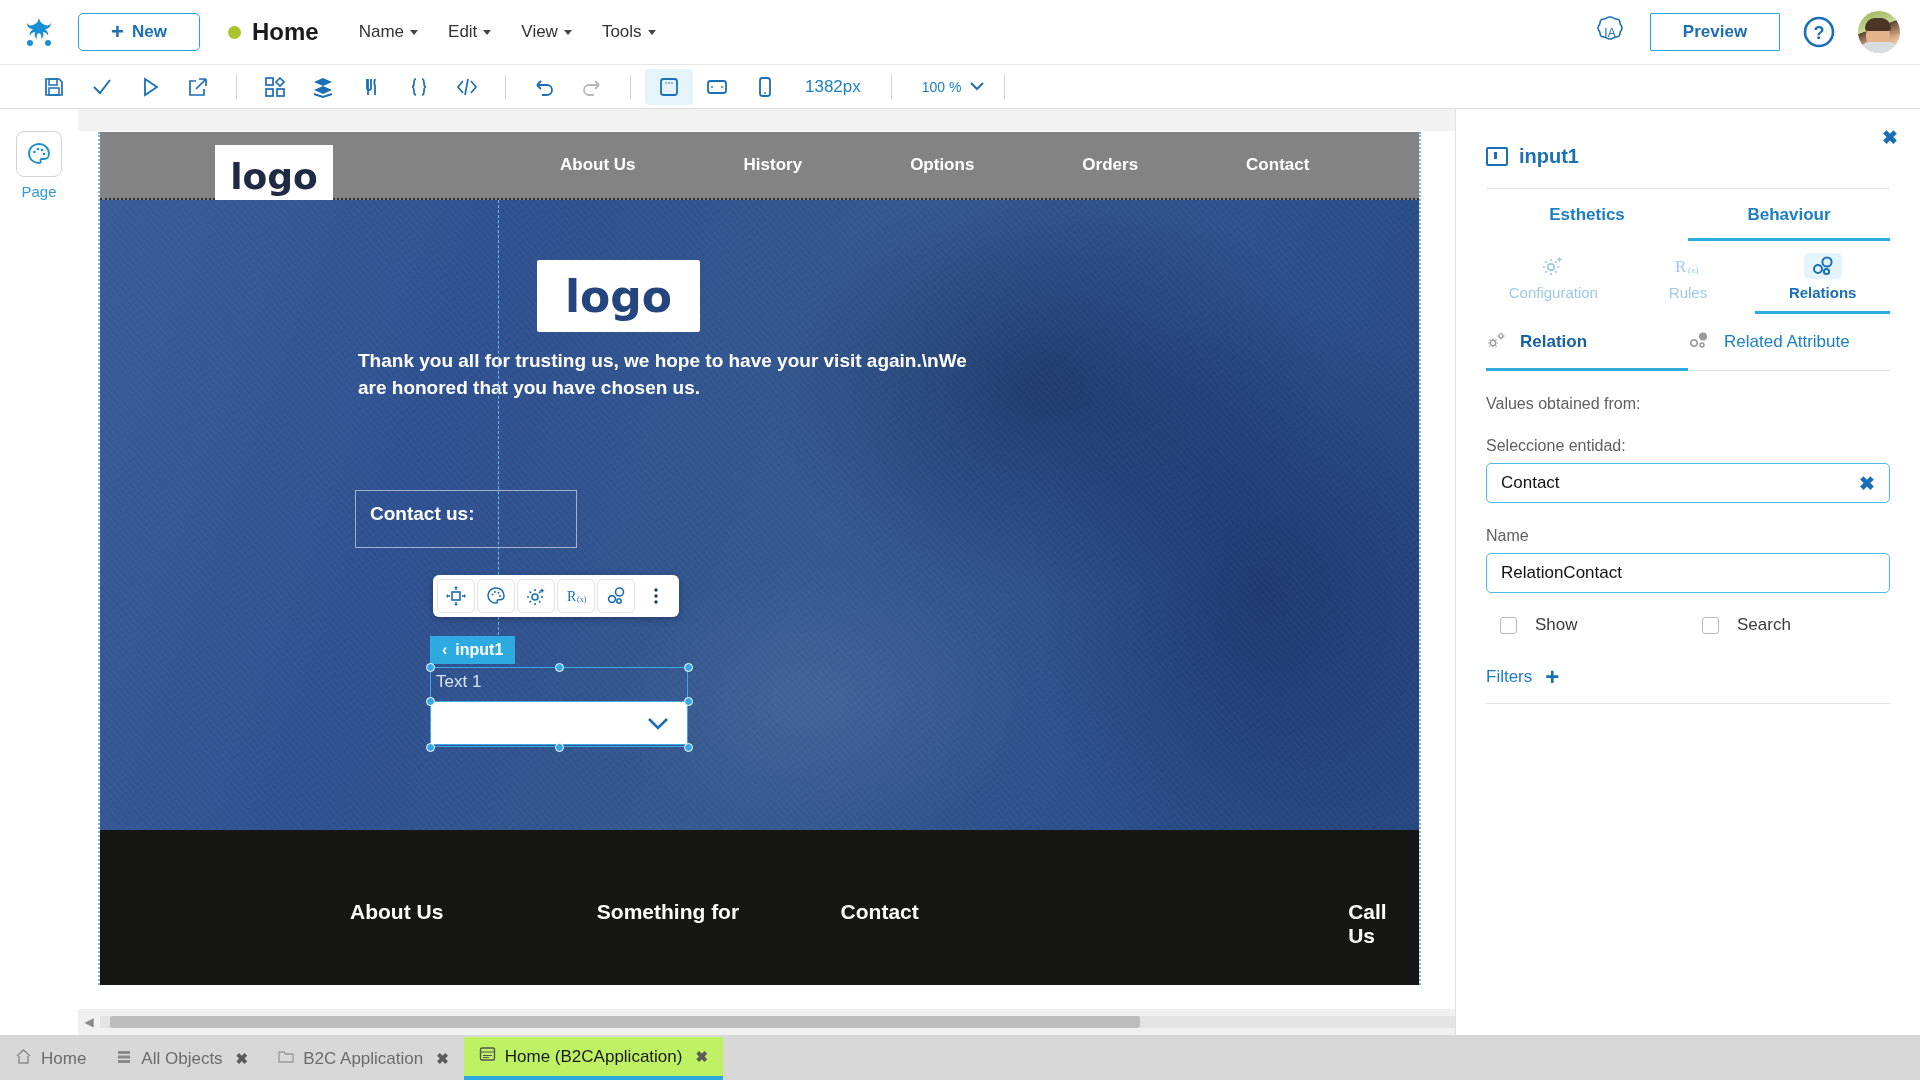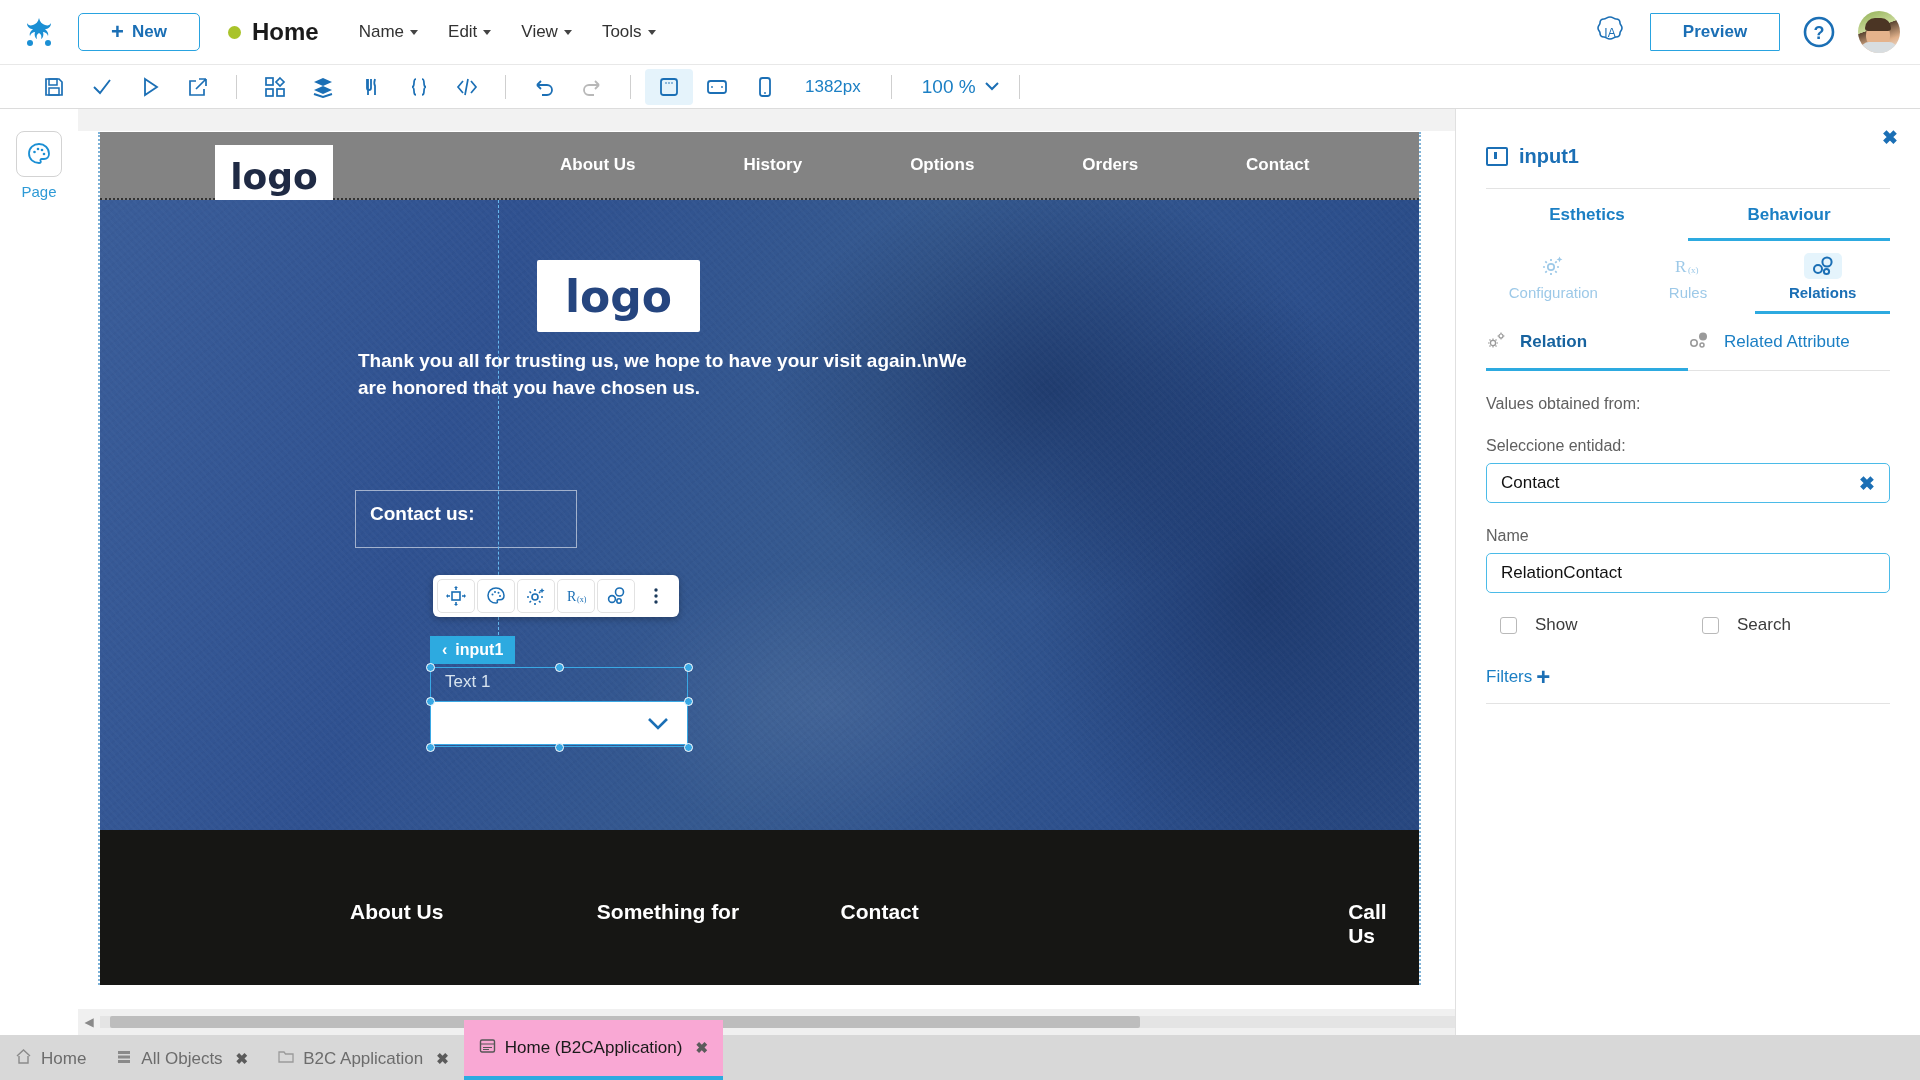"100 %" .tb-zoom { font-size: 19px -> 14px }
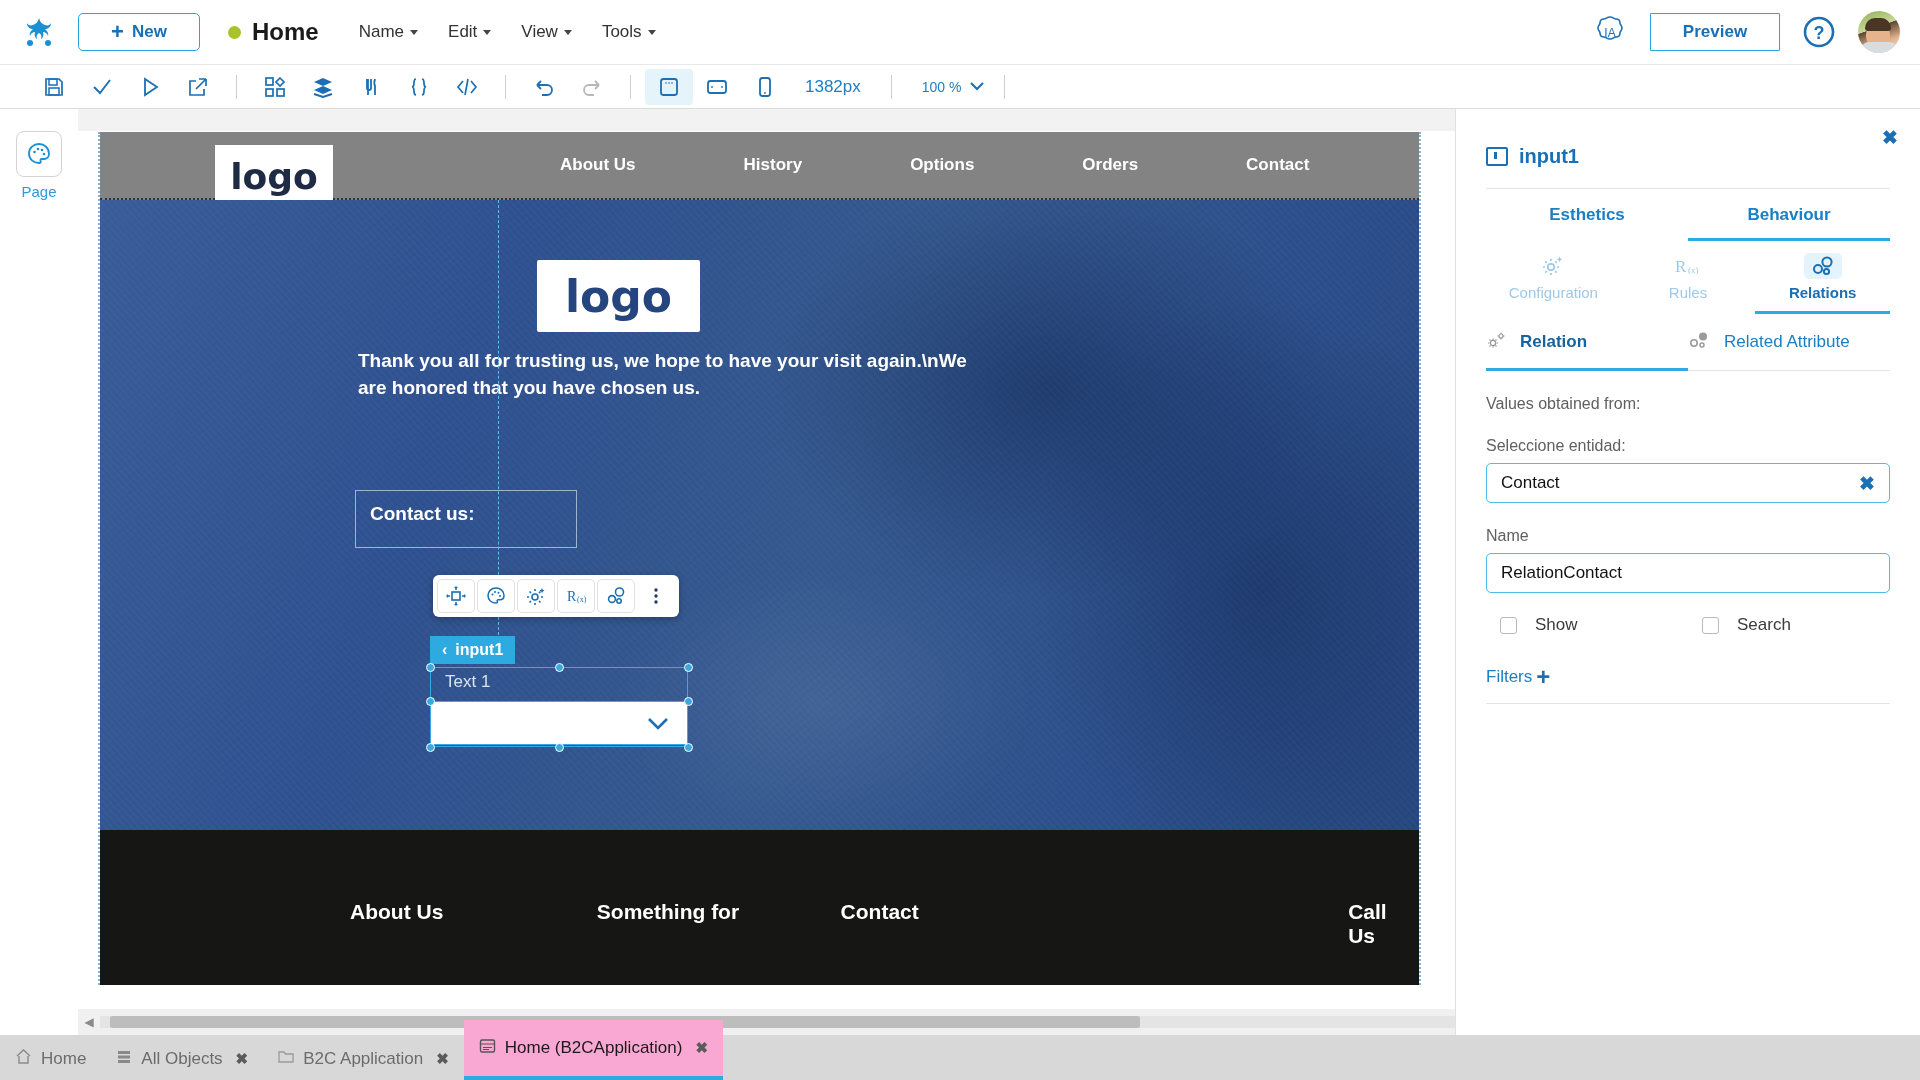"Text 1" .sel-label { left: 14px -> 5px }
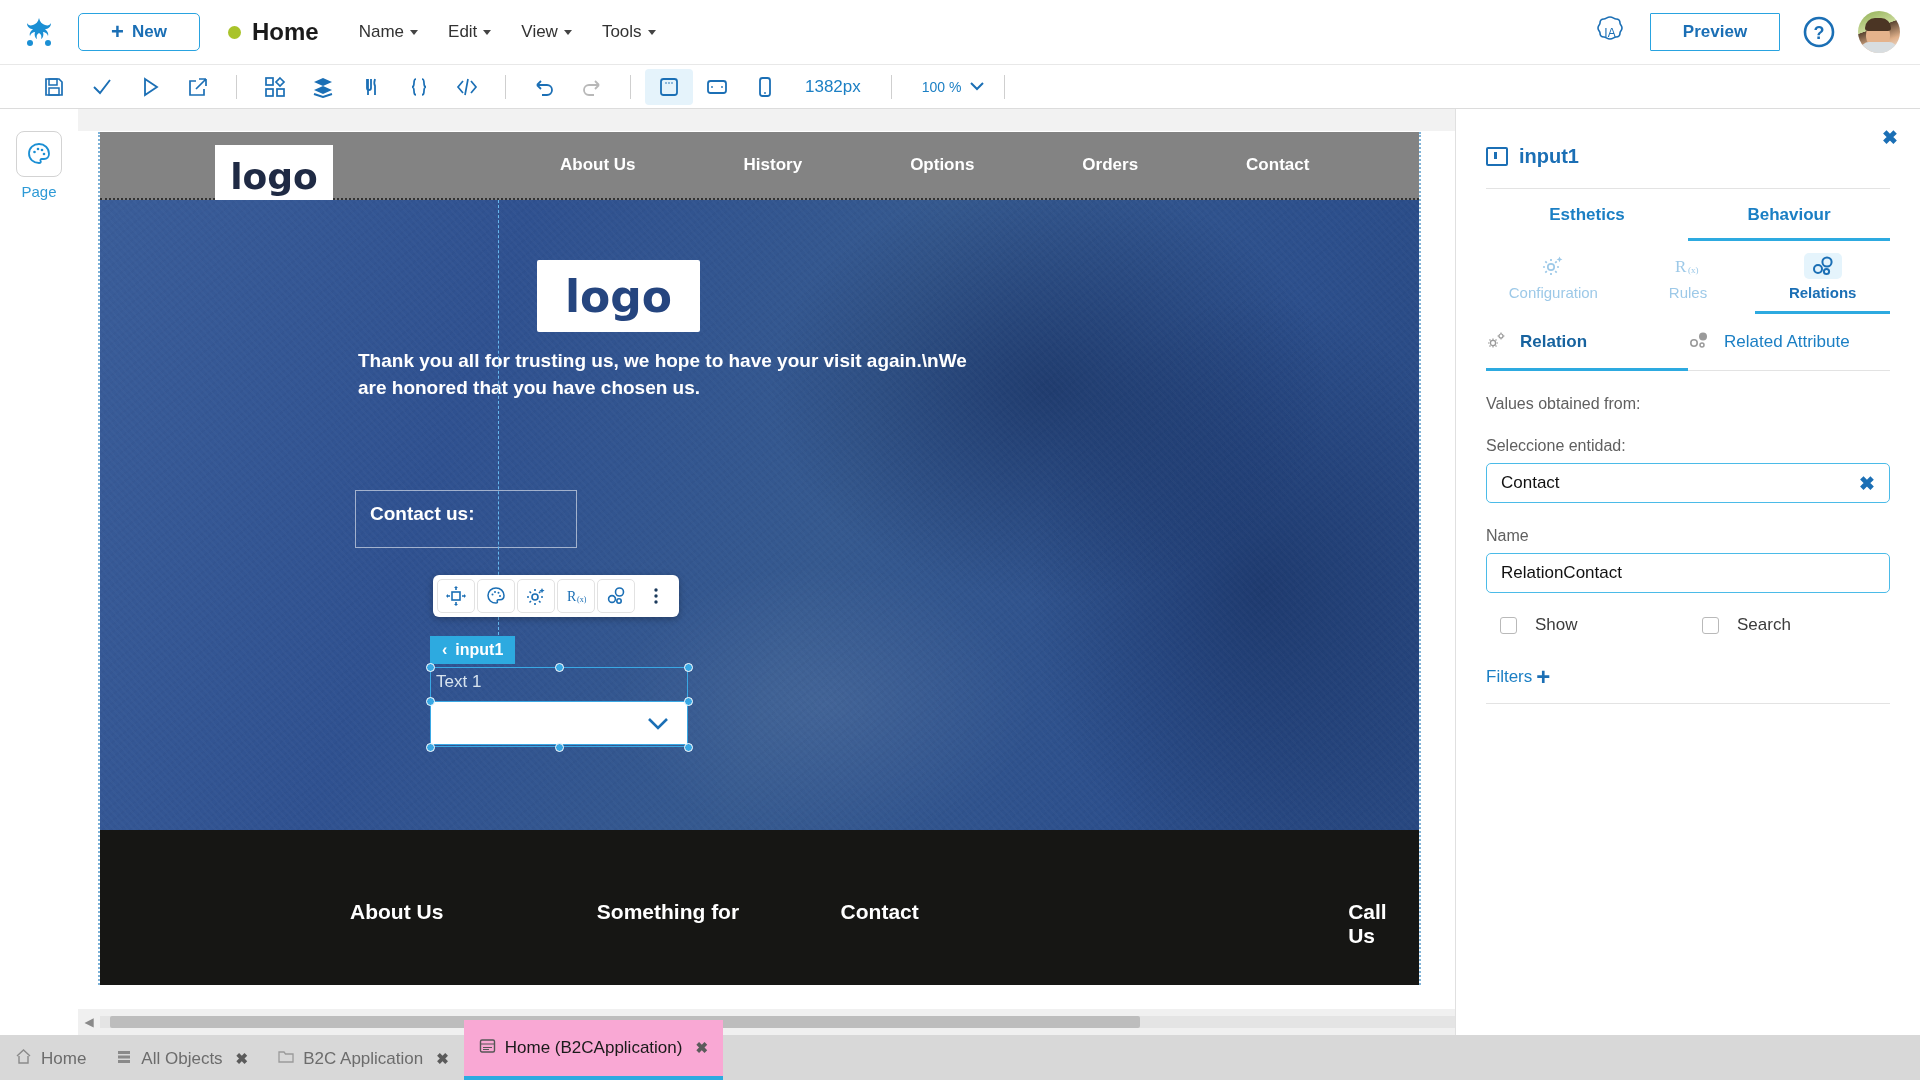"Filters" .filters-row { gap: 4px -> 13px }
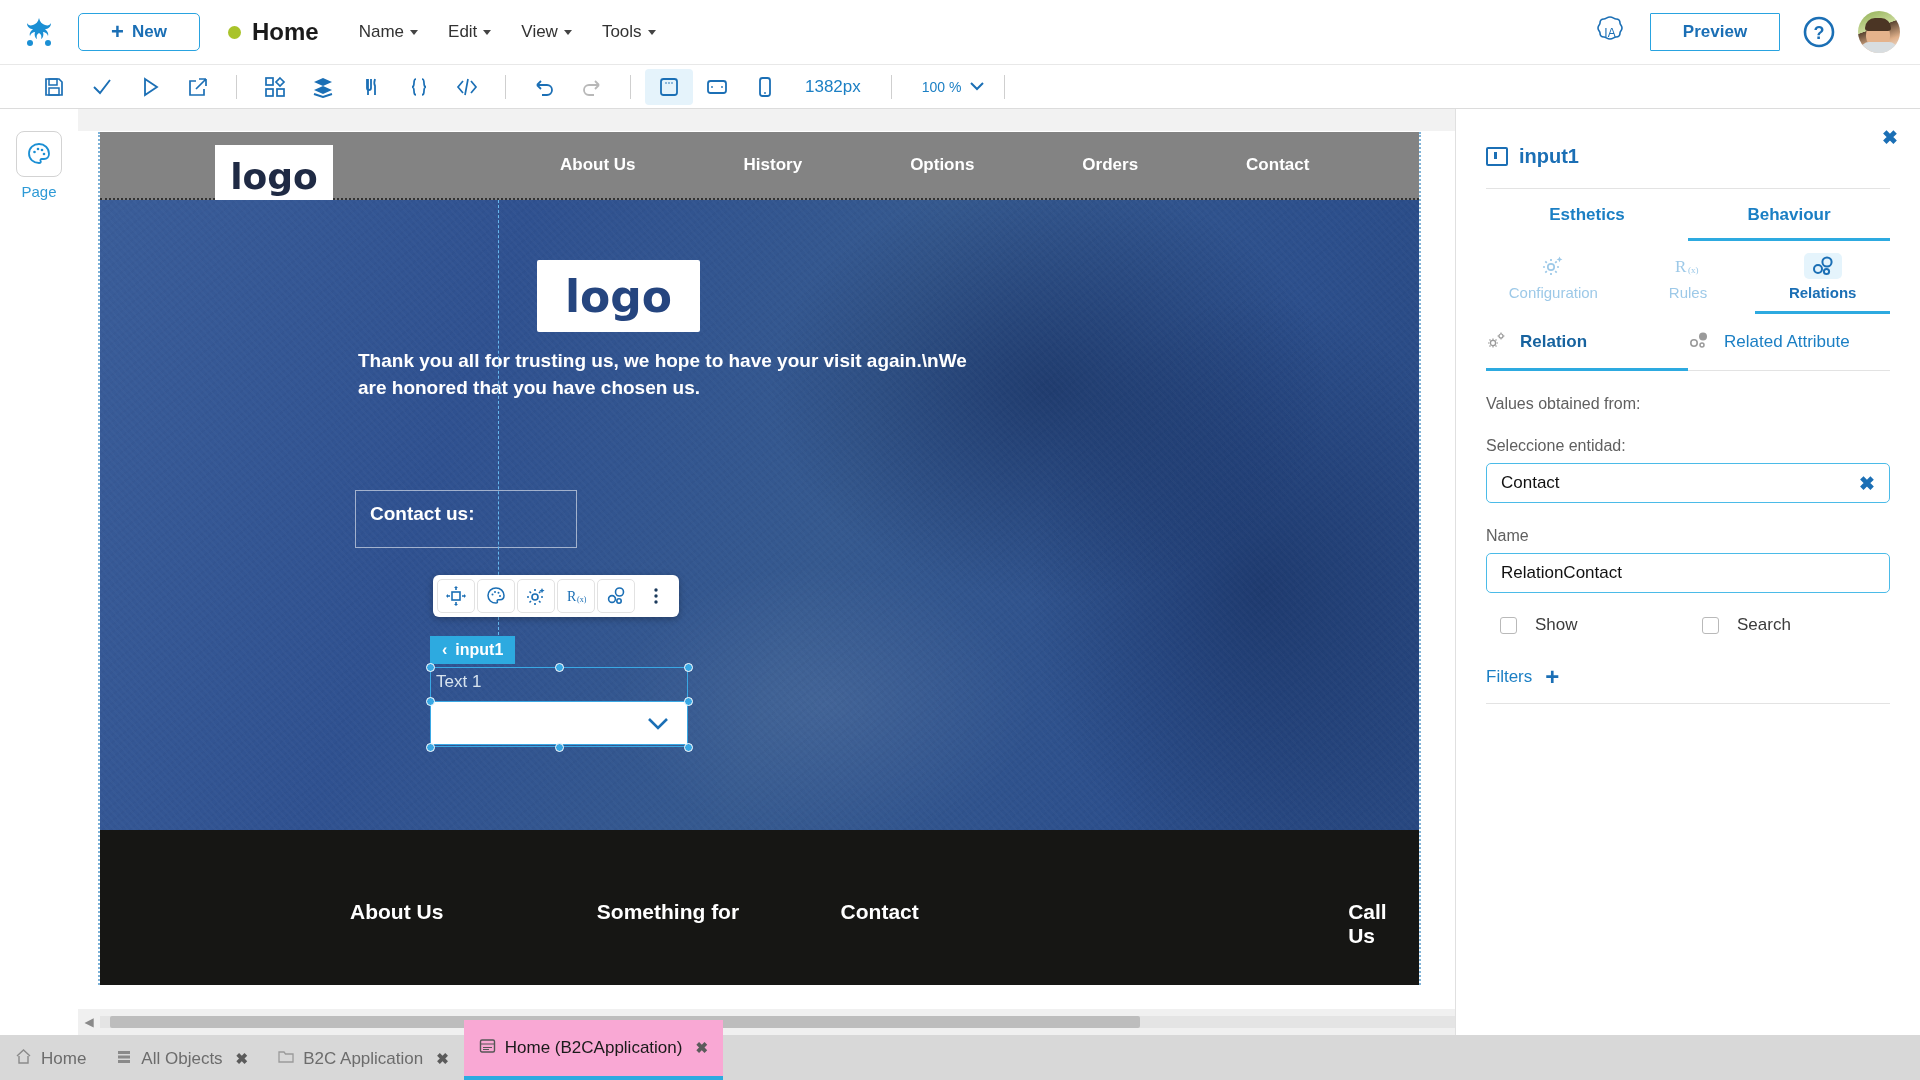"Home (B2CApplication)" .tbitem.active { background: #f9a8d4 -> #bef264; height: 60px -> 43px }
